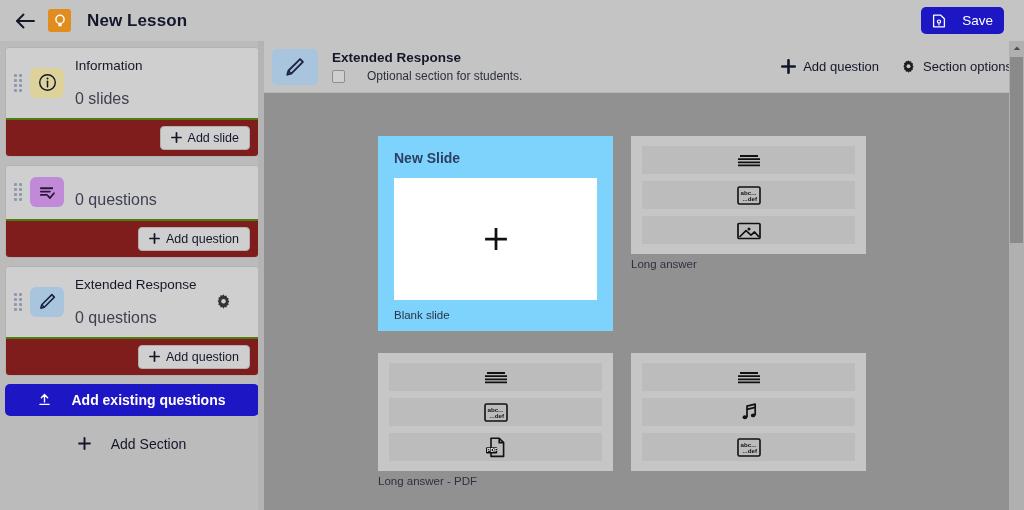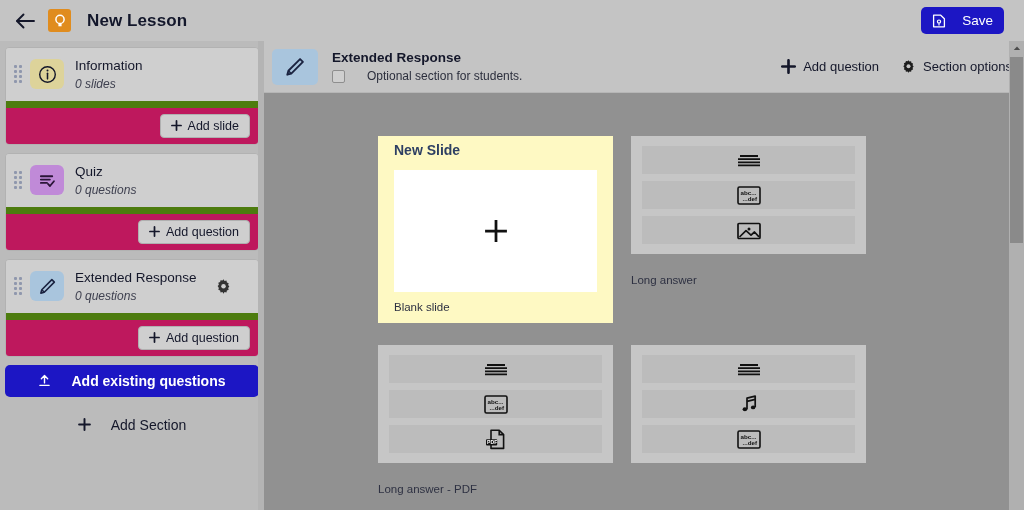"0 slides" .sec-sub { font-size: 12px -> 16px; font-style: italic -> none; margin-top: 2px -> 15px }
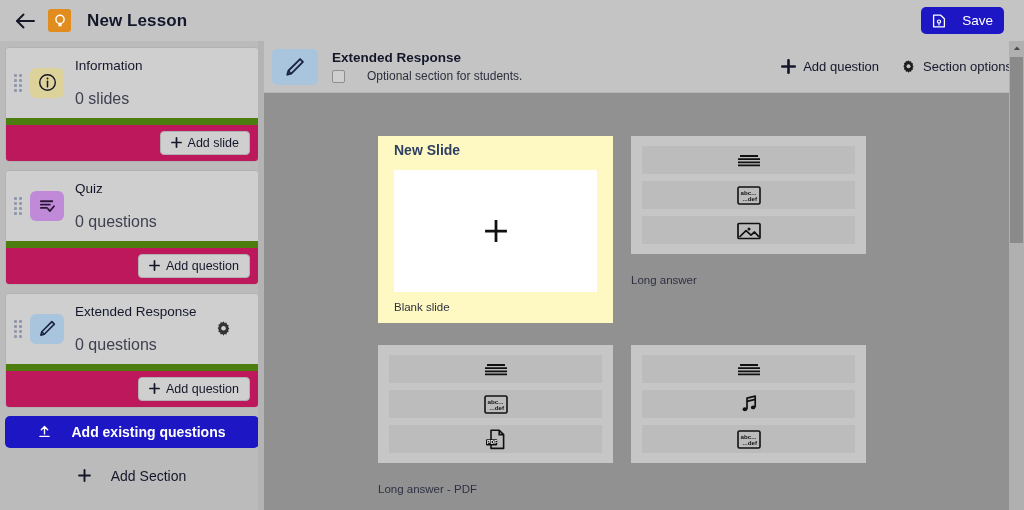"Add slide" .section-foot { background: #be185d -> #7f1d1d; border-top: 7px solid #4d7c0f -> 2px solid #4d7c0f }
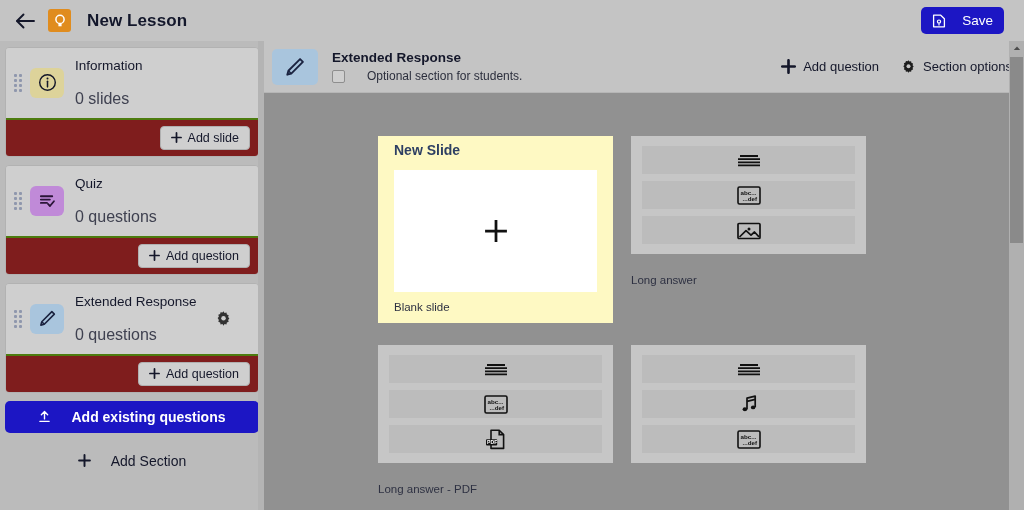"New Slide" .opt-card { background: #fef9c3 -> #7dd3fc; padding: 6px 16px 10px 16px -> 14px 16px 10px 16px }
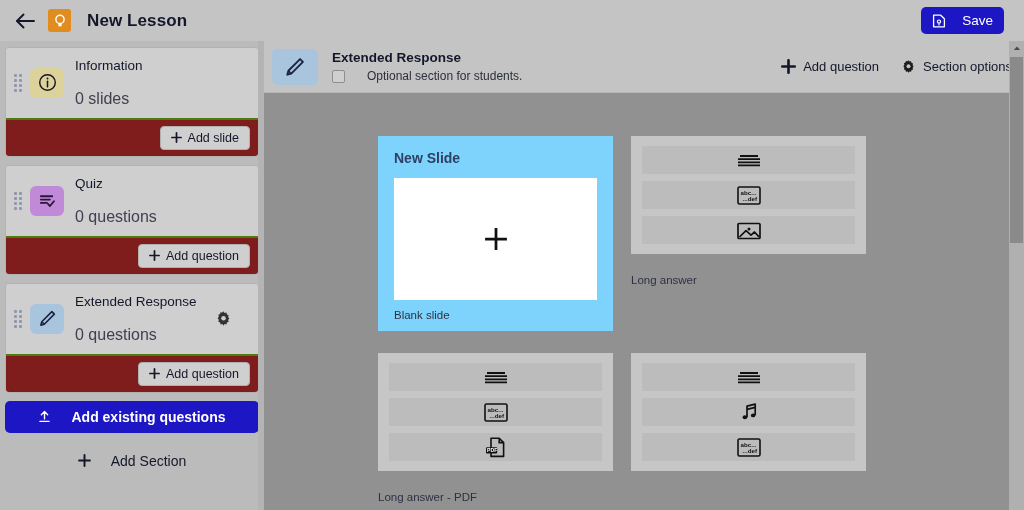"Quiz" div.sec-title { html: <div>Quiz</div> -> none }
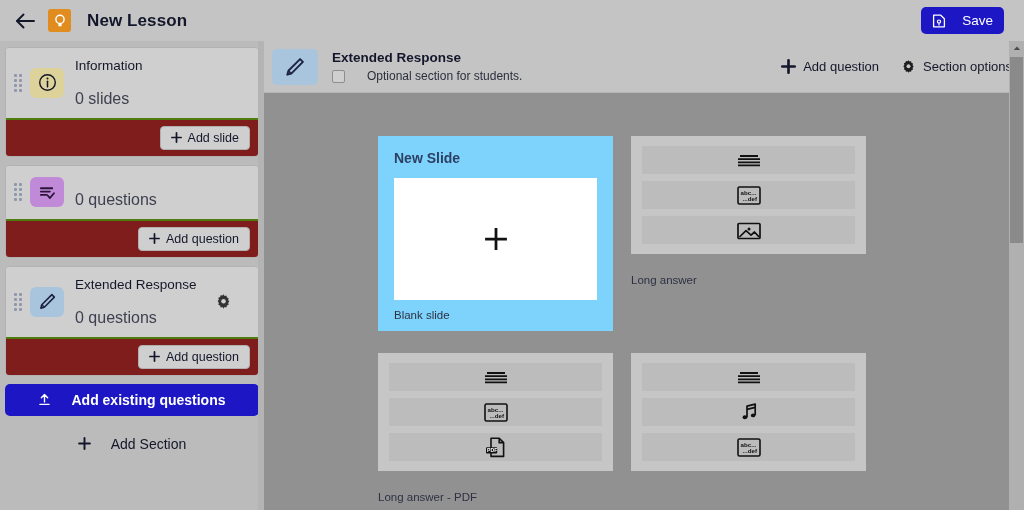"Long answer" .stack-caption { margin-top: 20px -> 4px }
